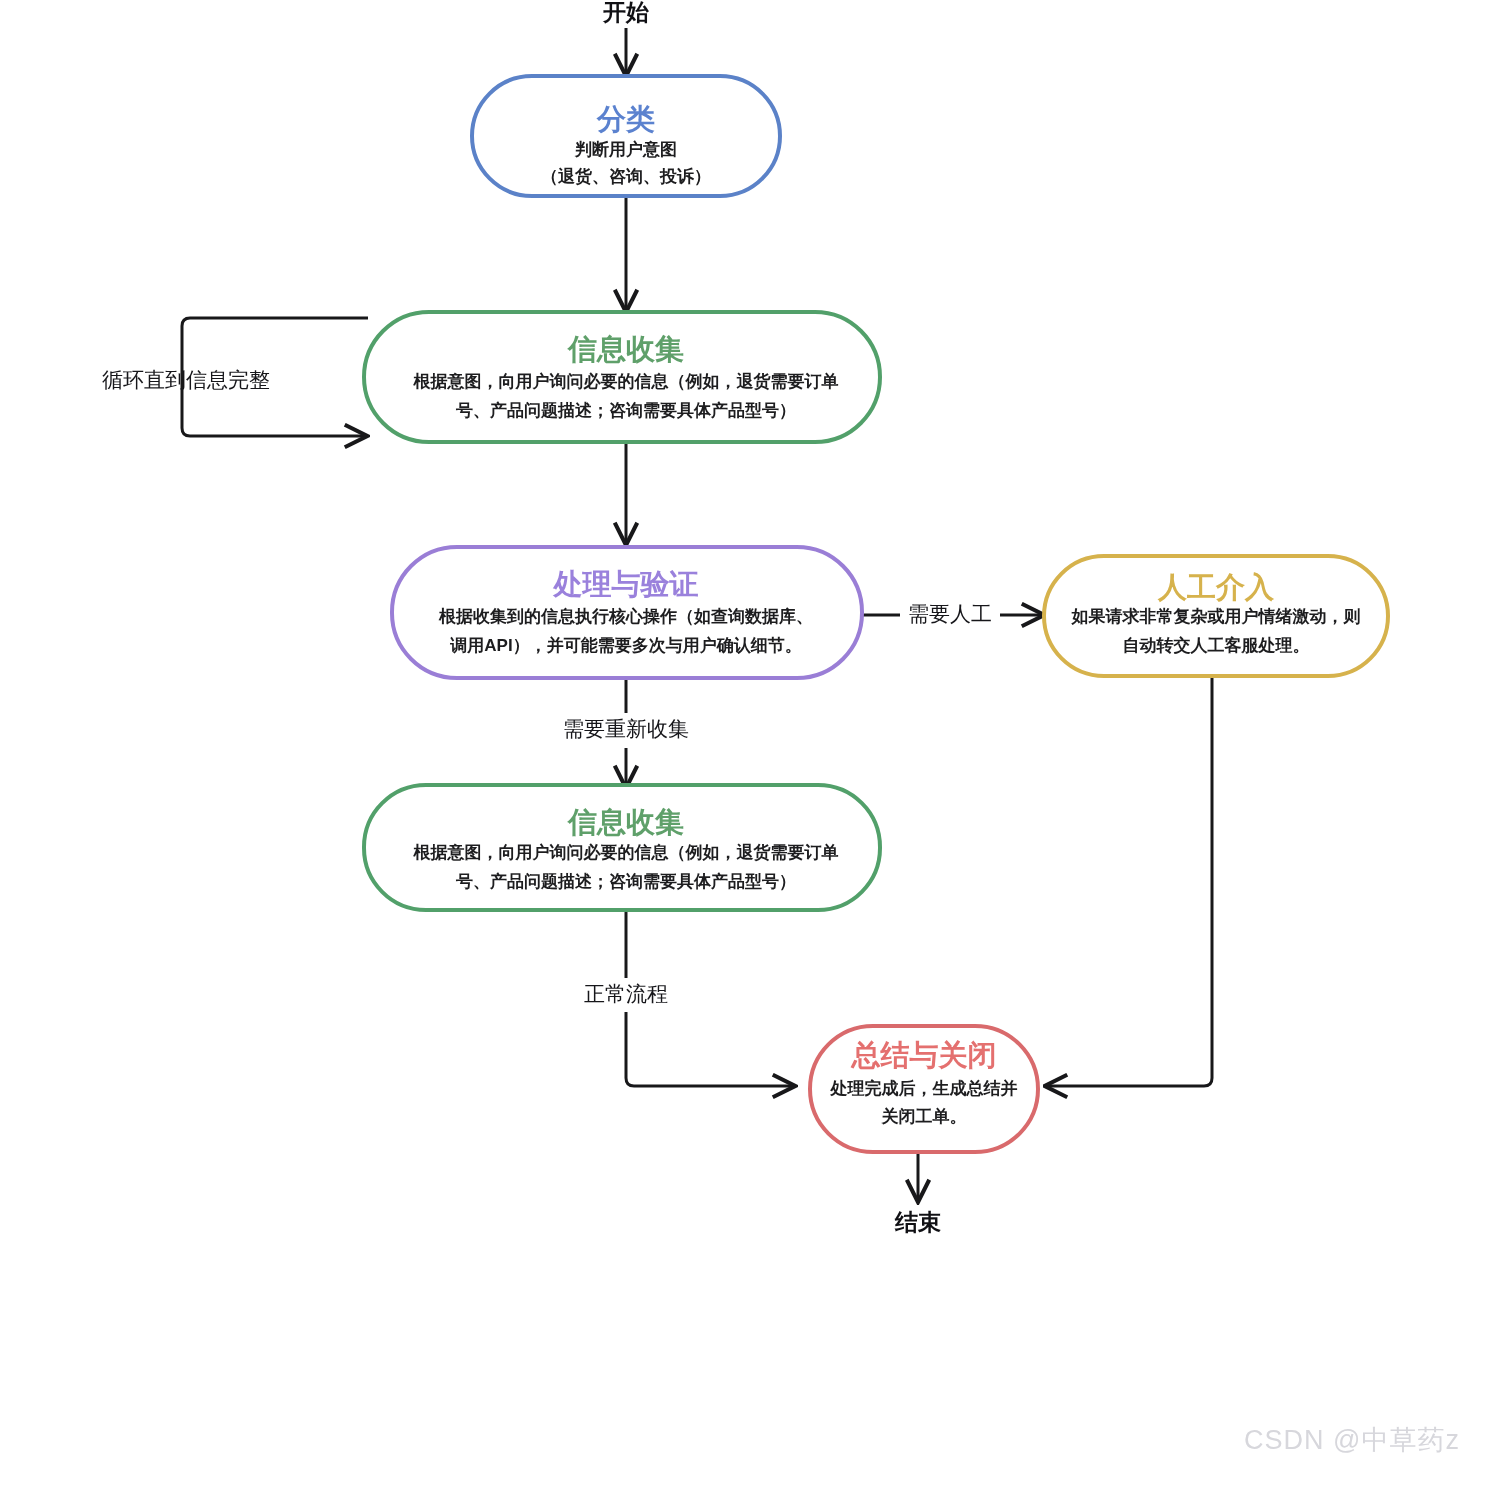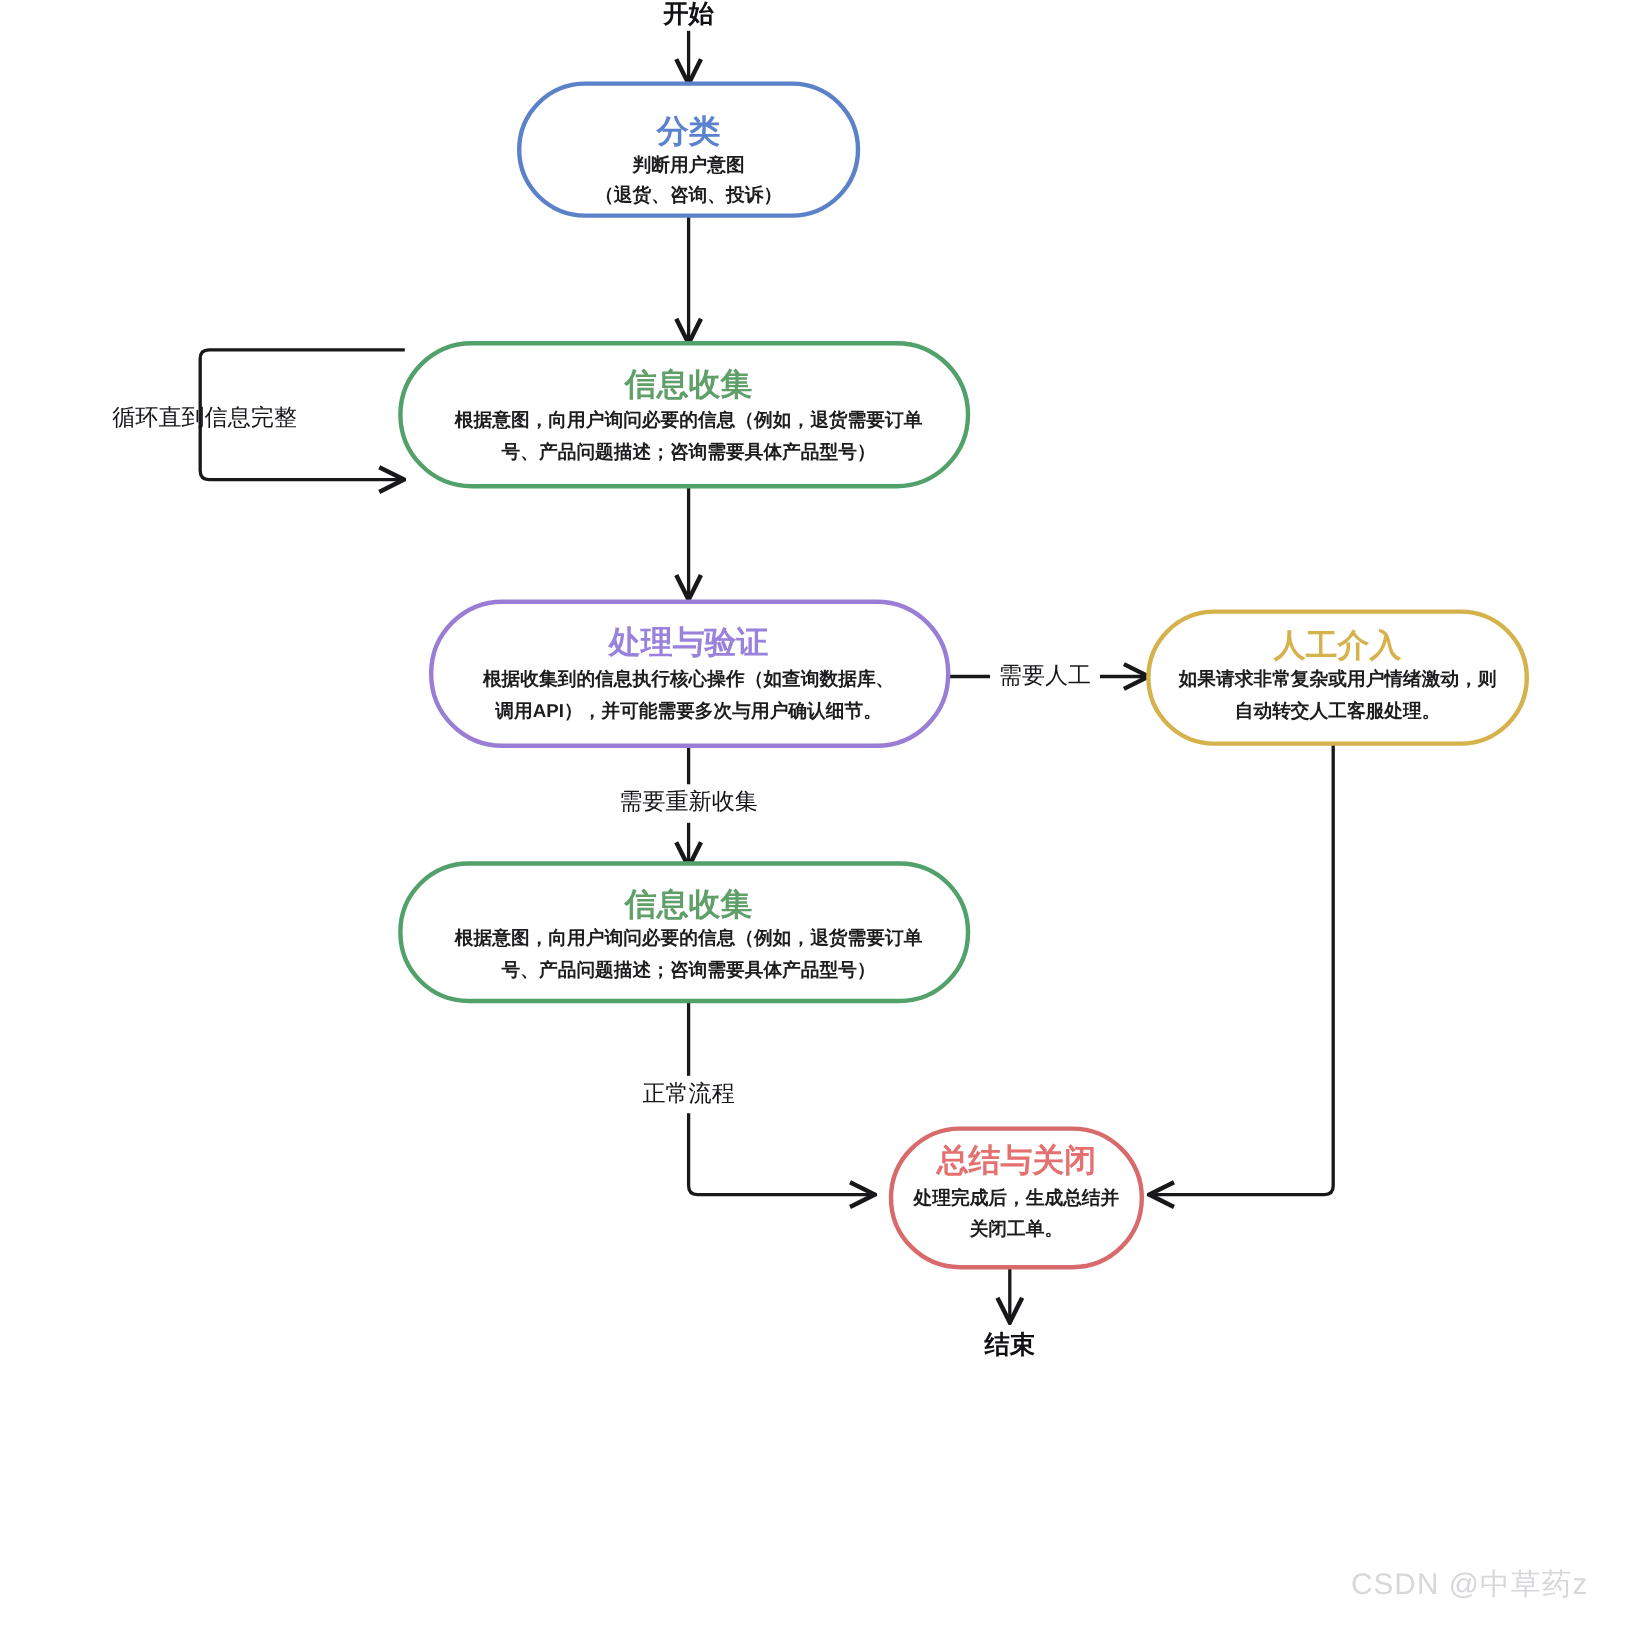"CSDN @中草药z" .watermark { right: 44px -> 28px }
